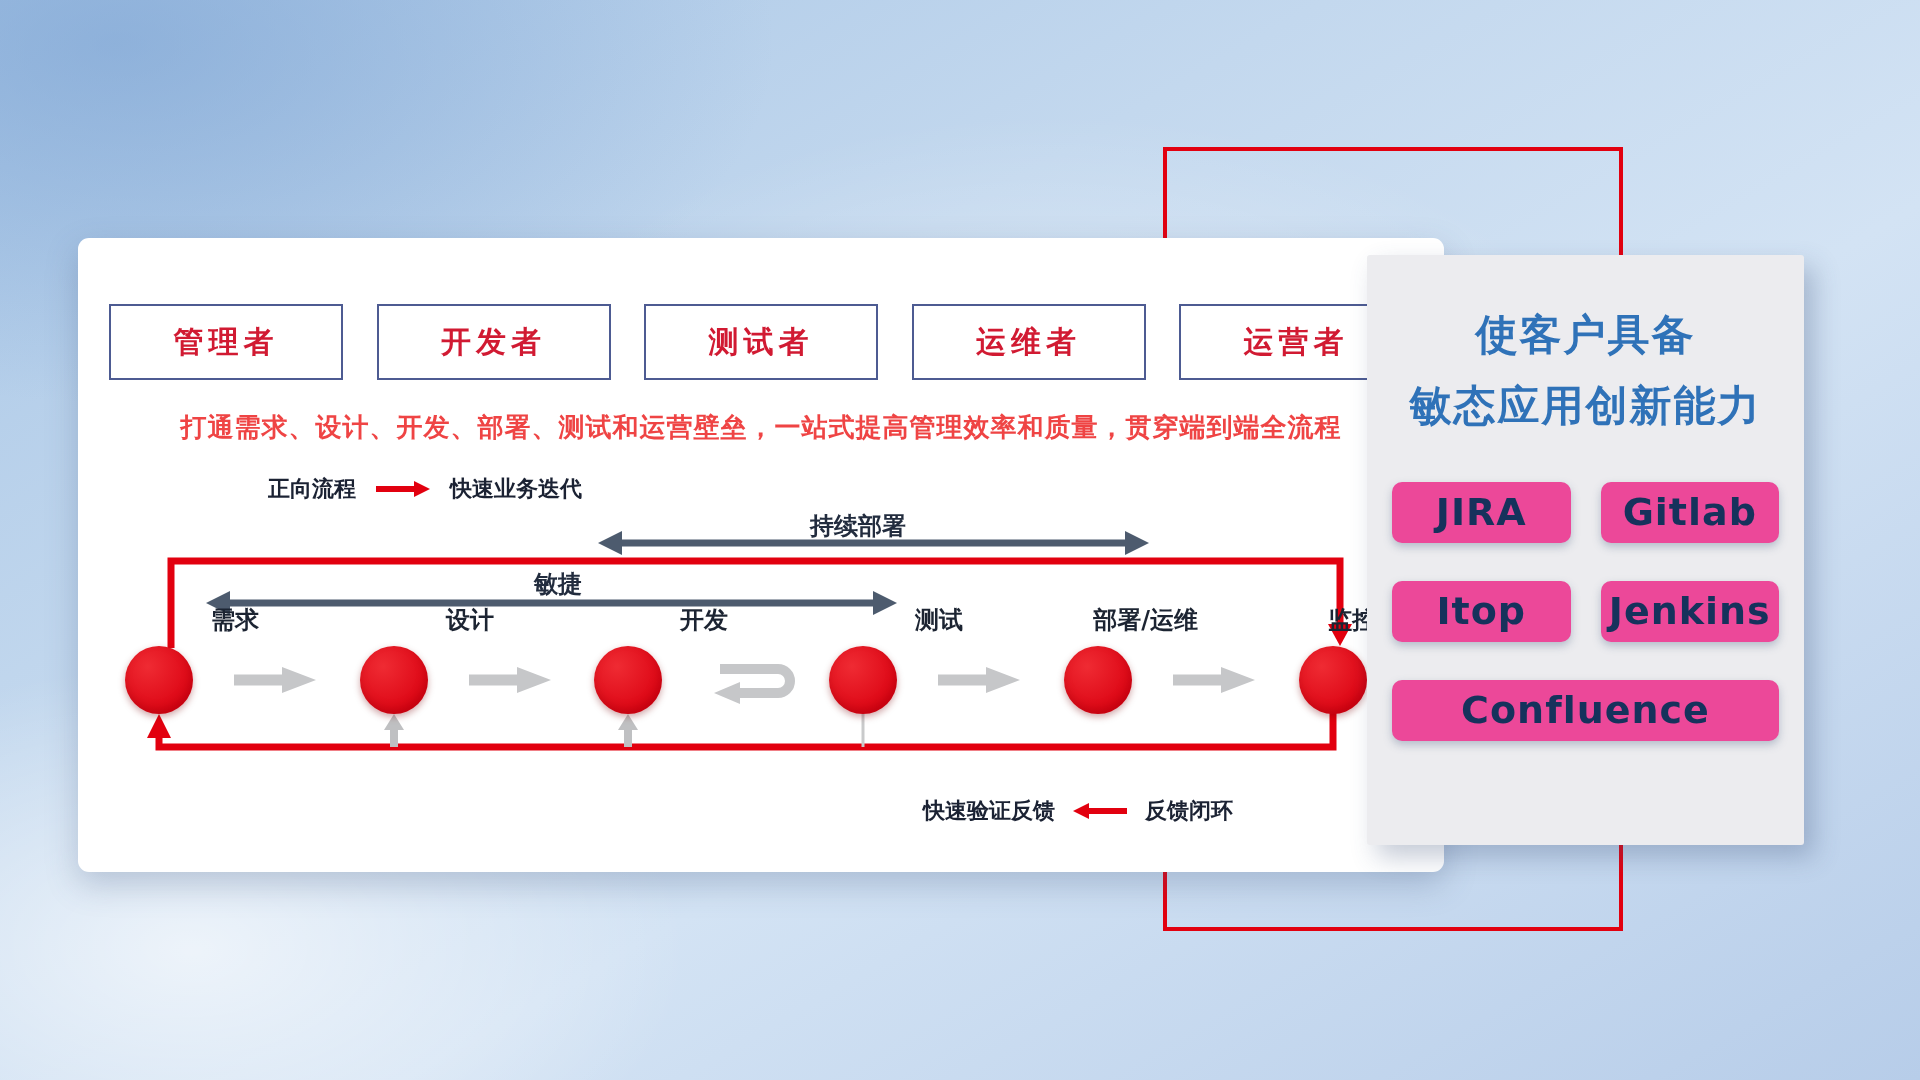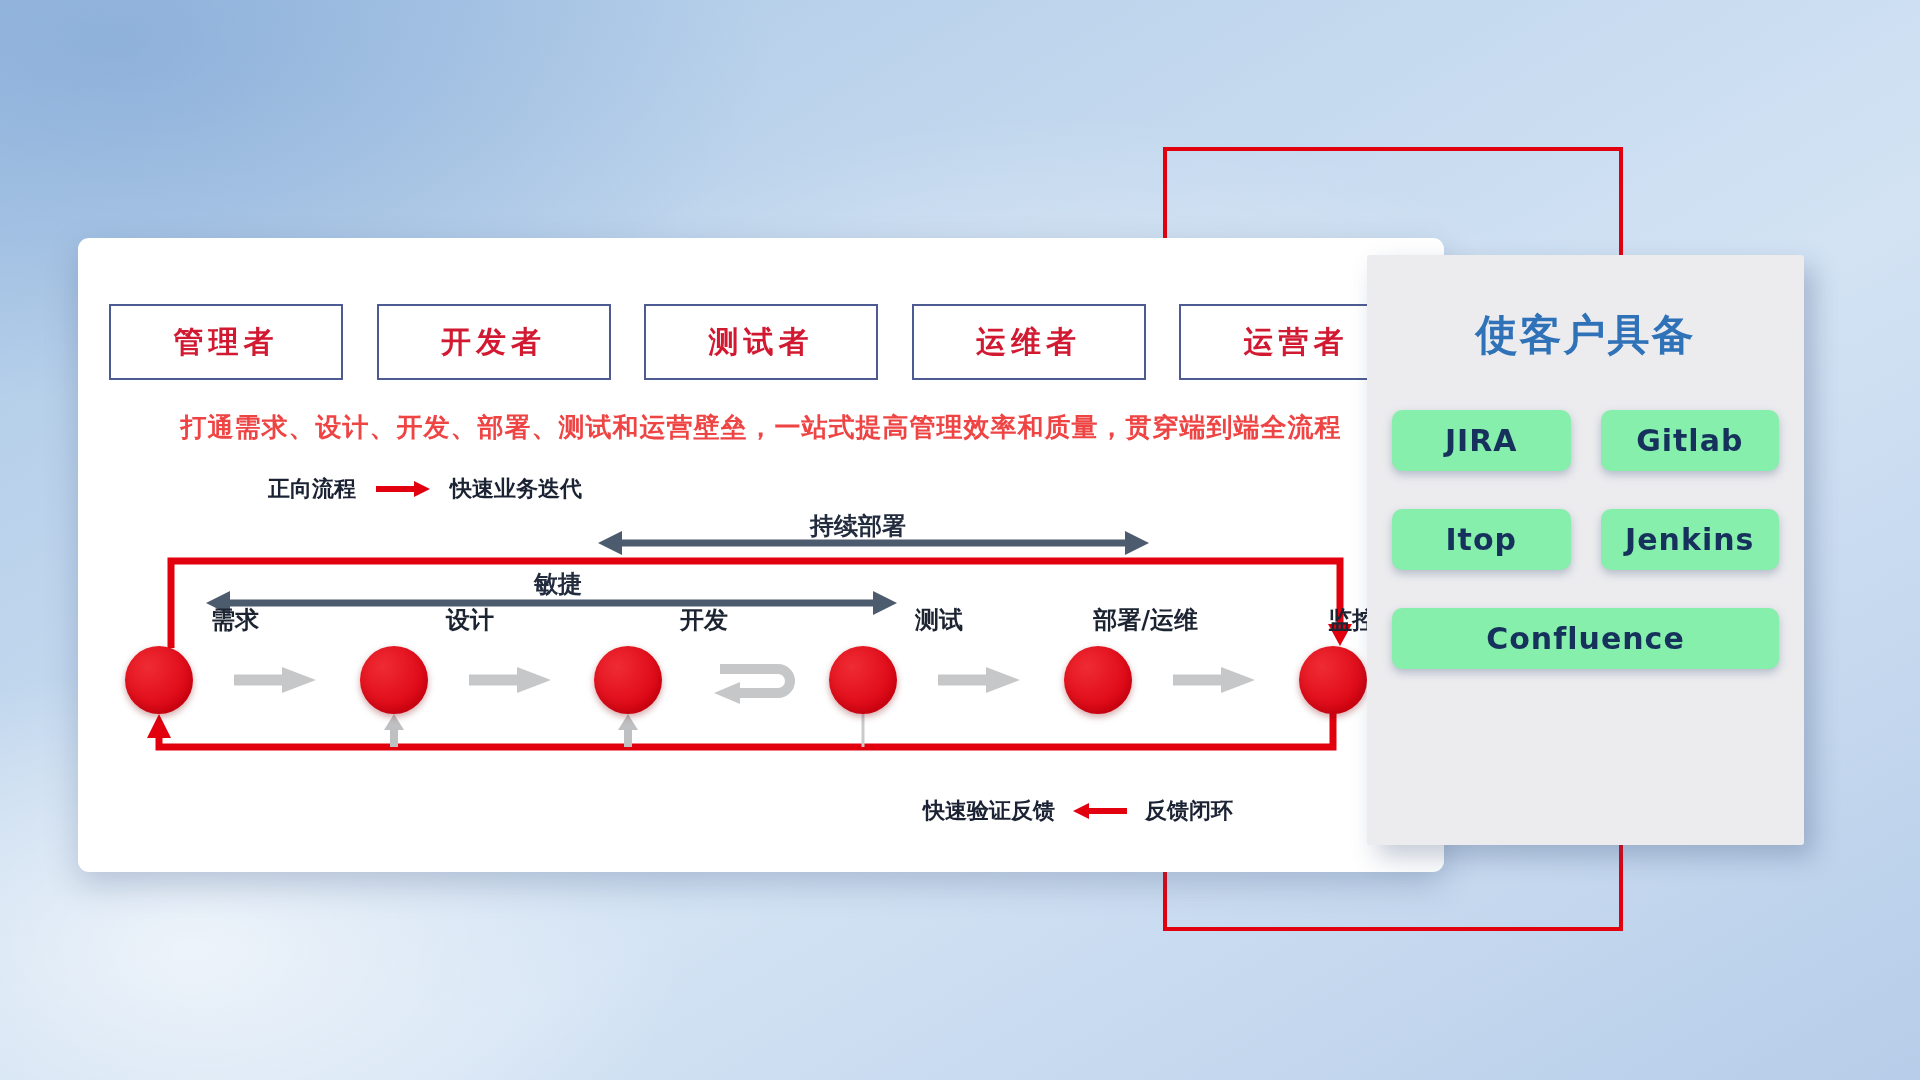"敏态应用创新能力" div { html: none -> <div>敏态应用创新能力</div> }
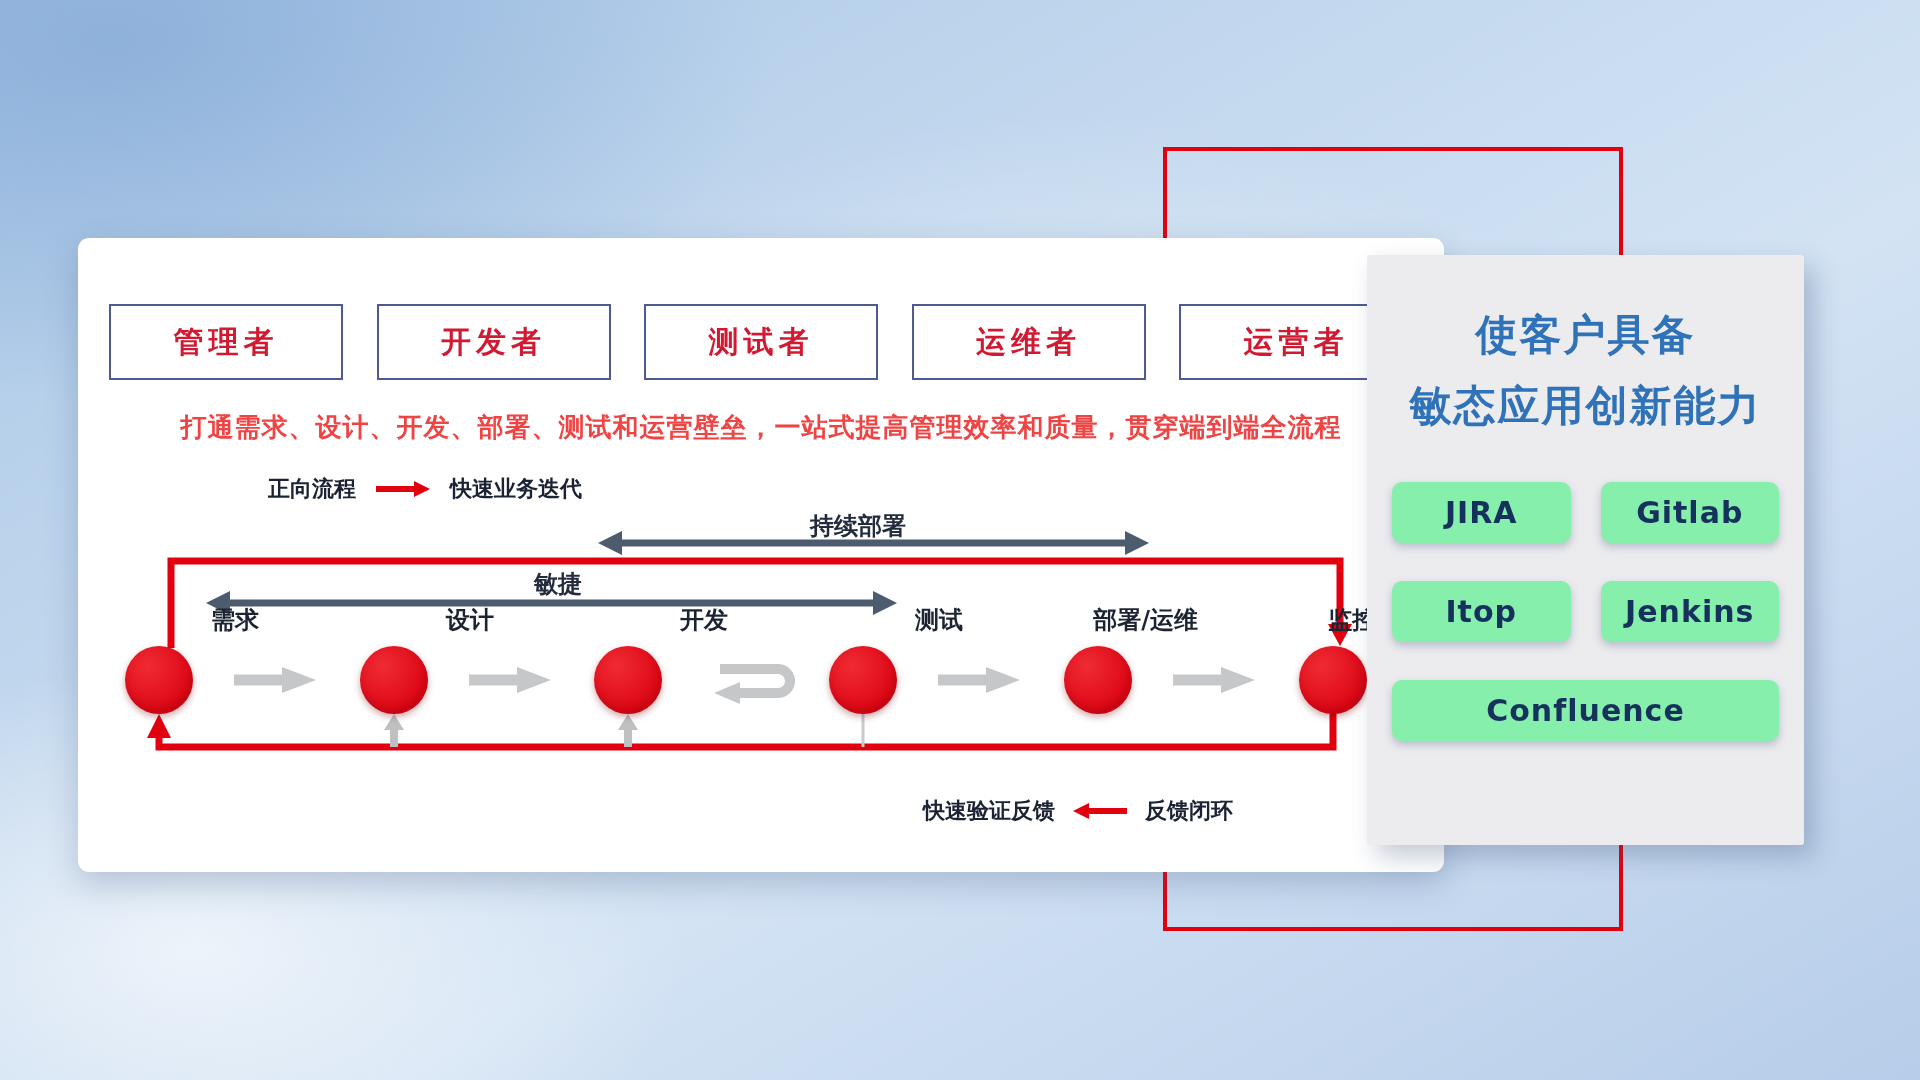"JIRA" .tool-btn { background: #86efac -> #ec4899; font-size: 30px -> 38px }
